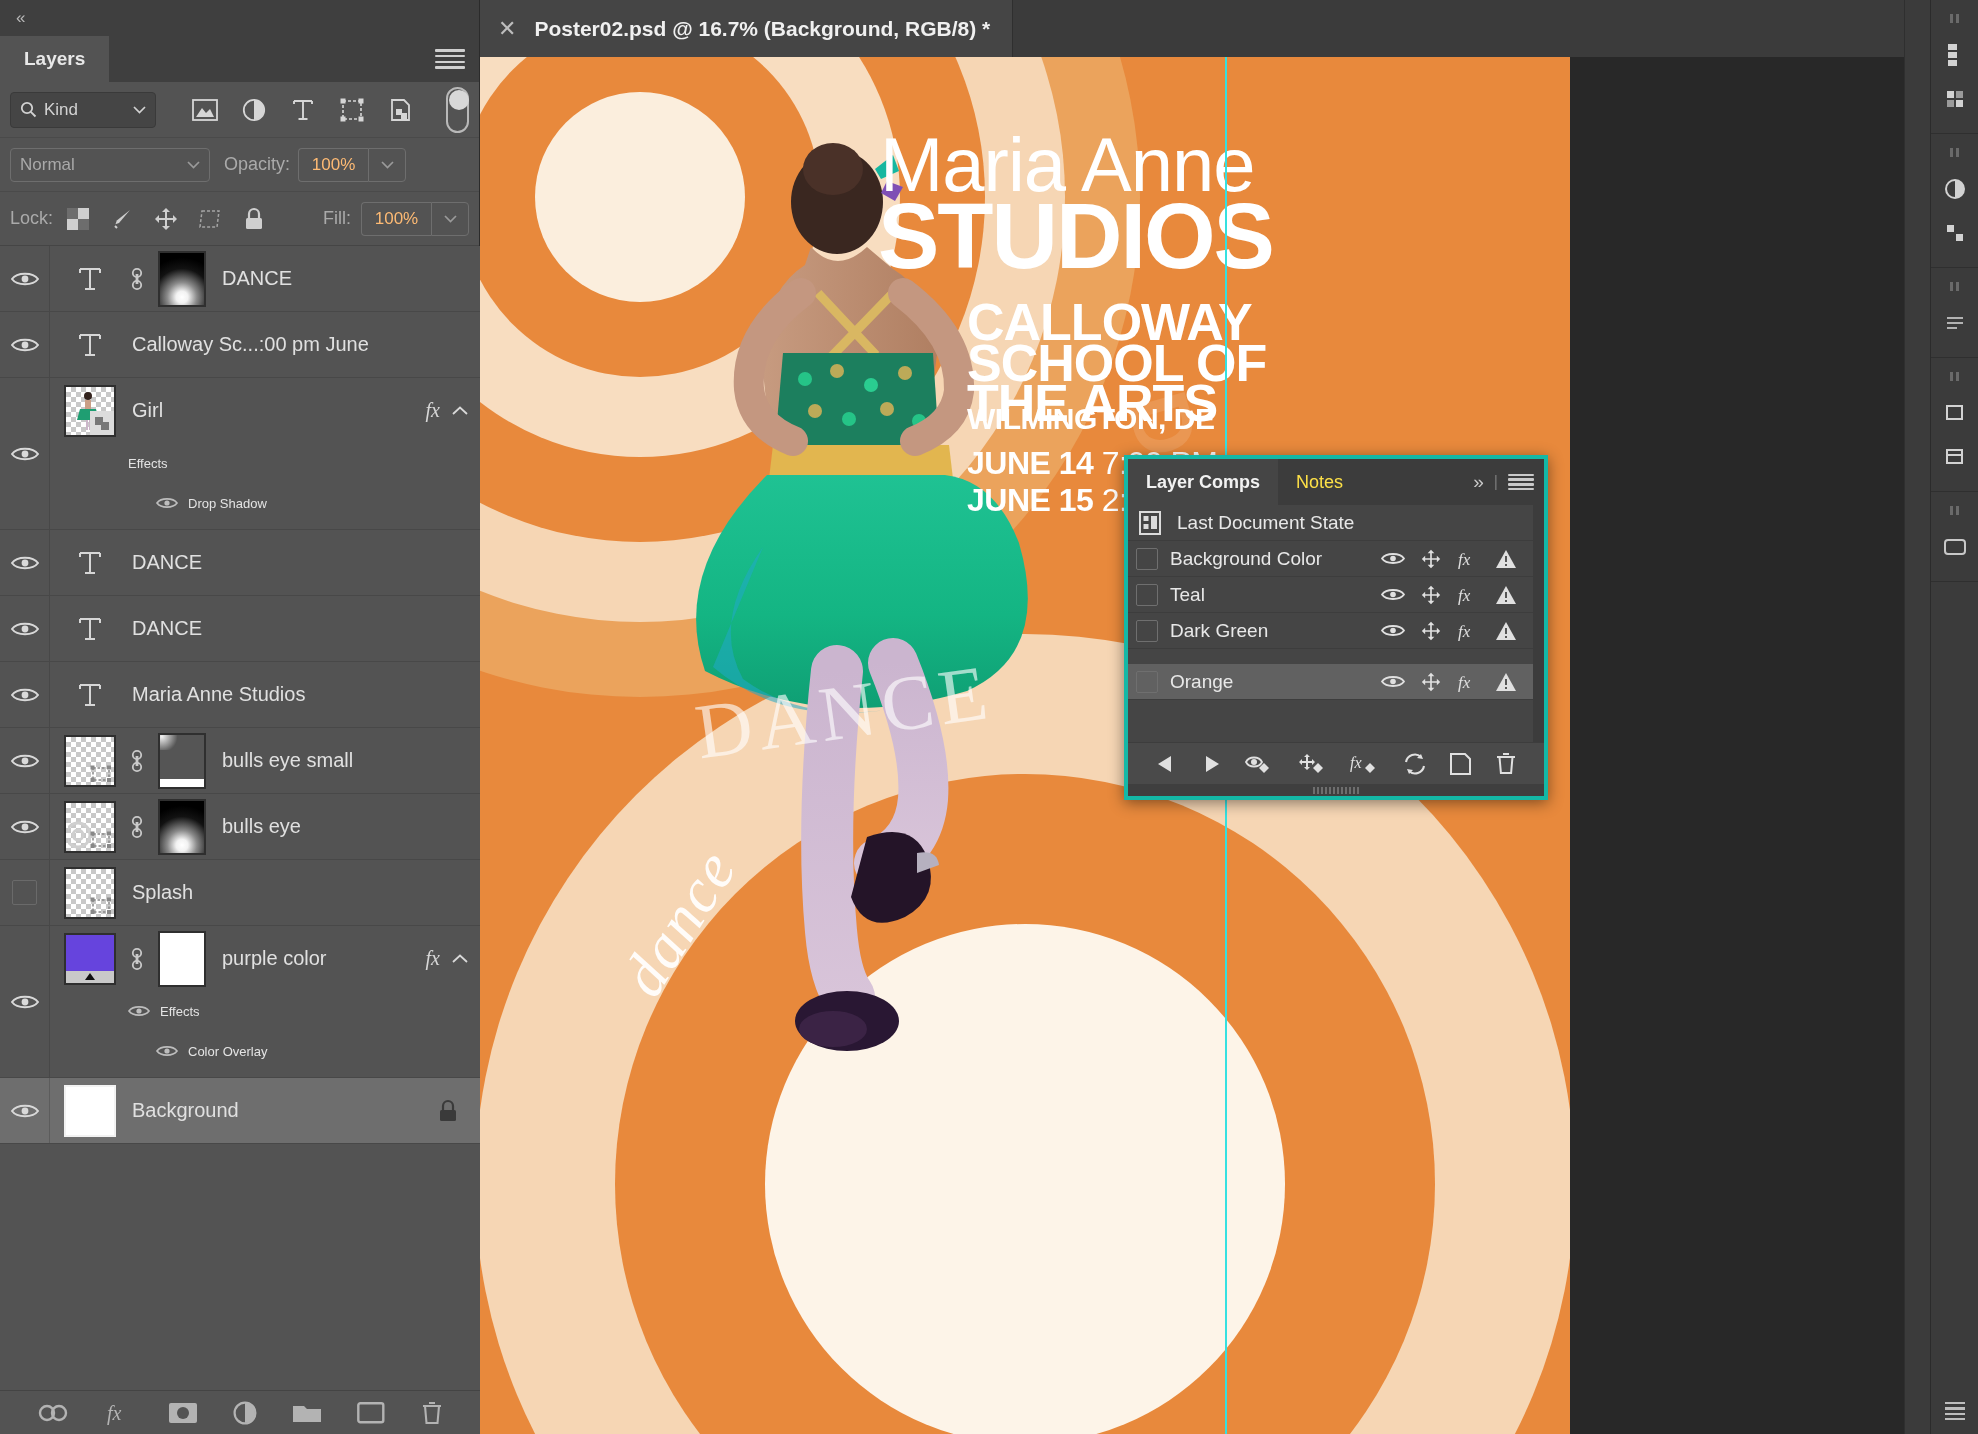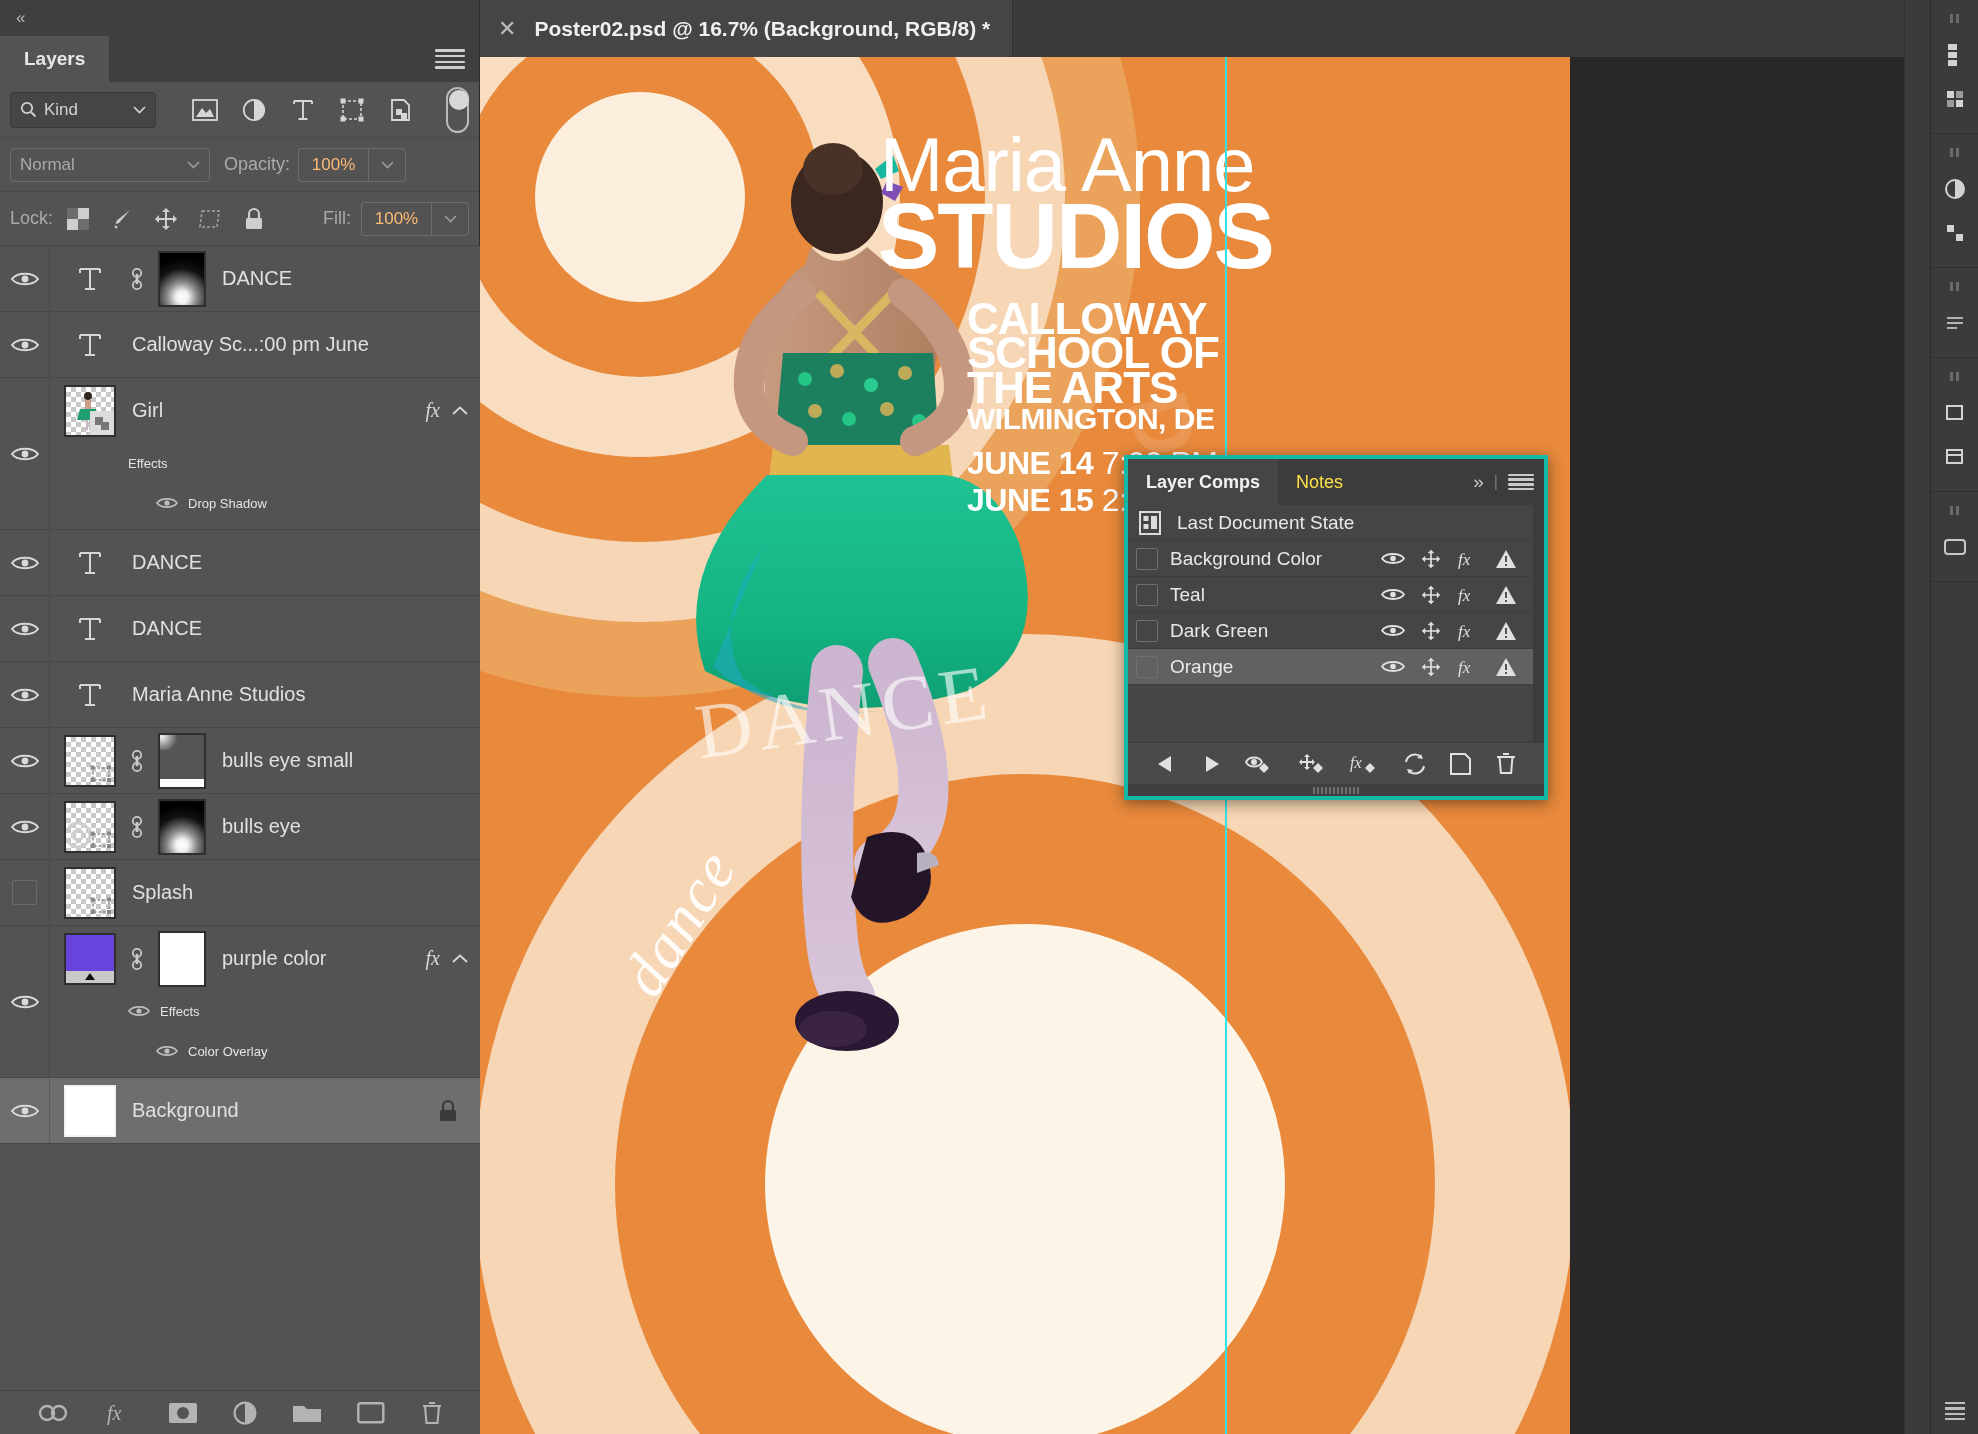"CALLOWAY" .t-calloway { font-size: 44px -> 52px }
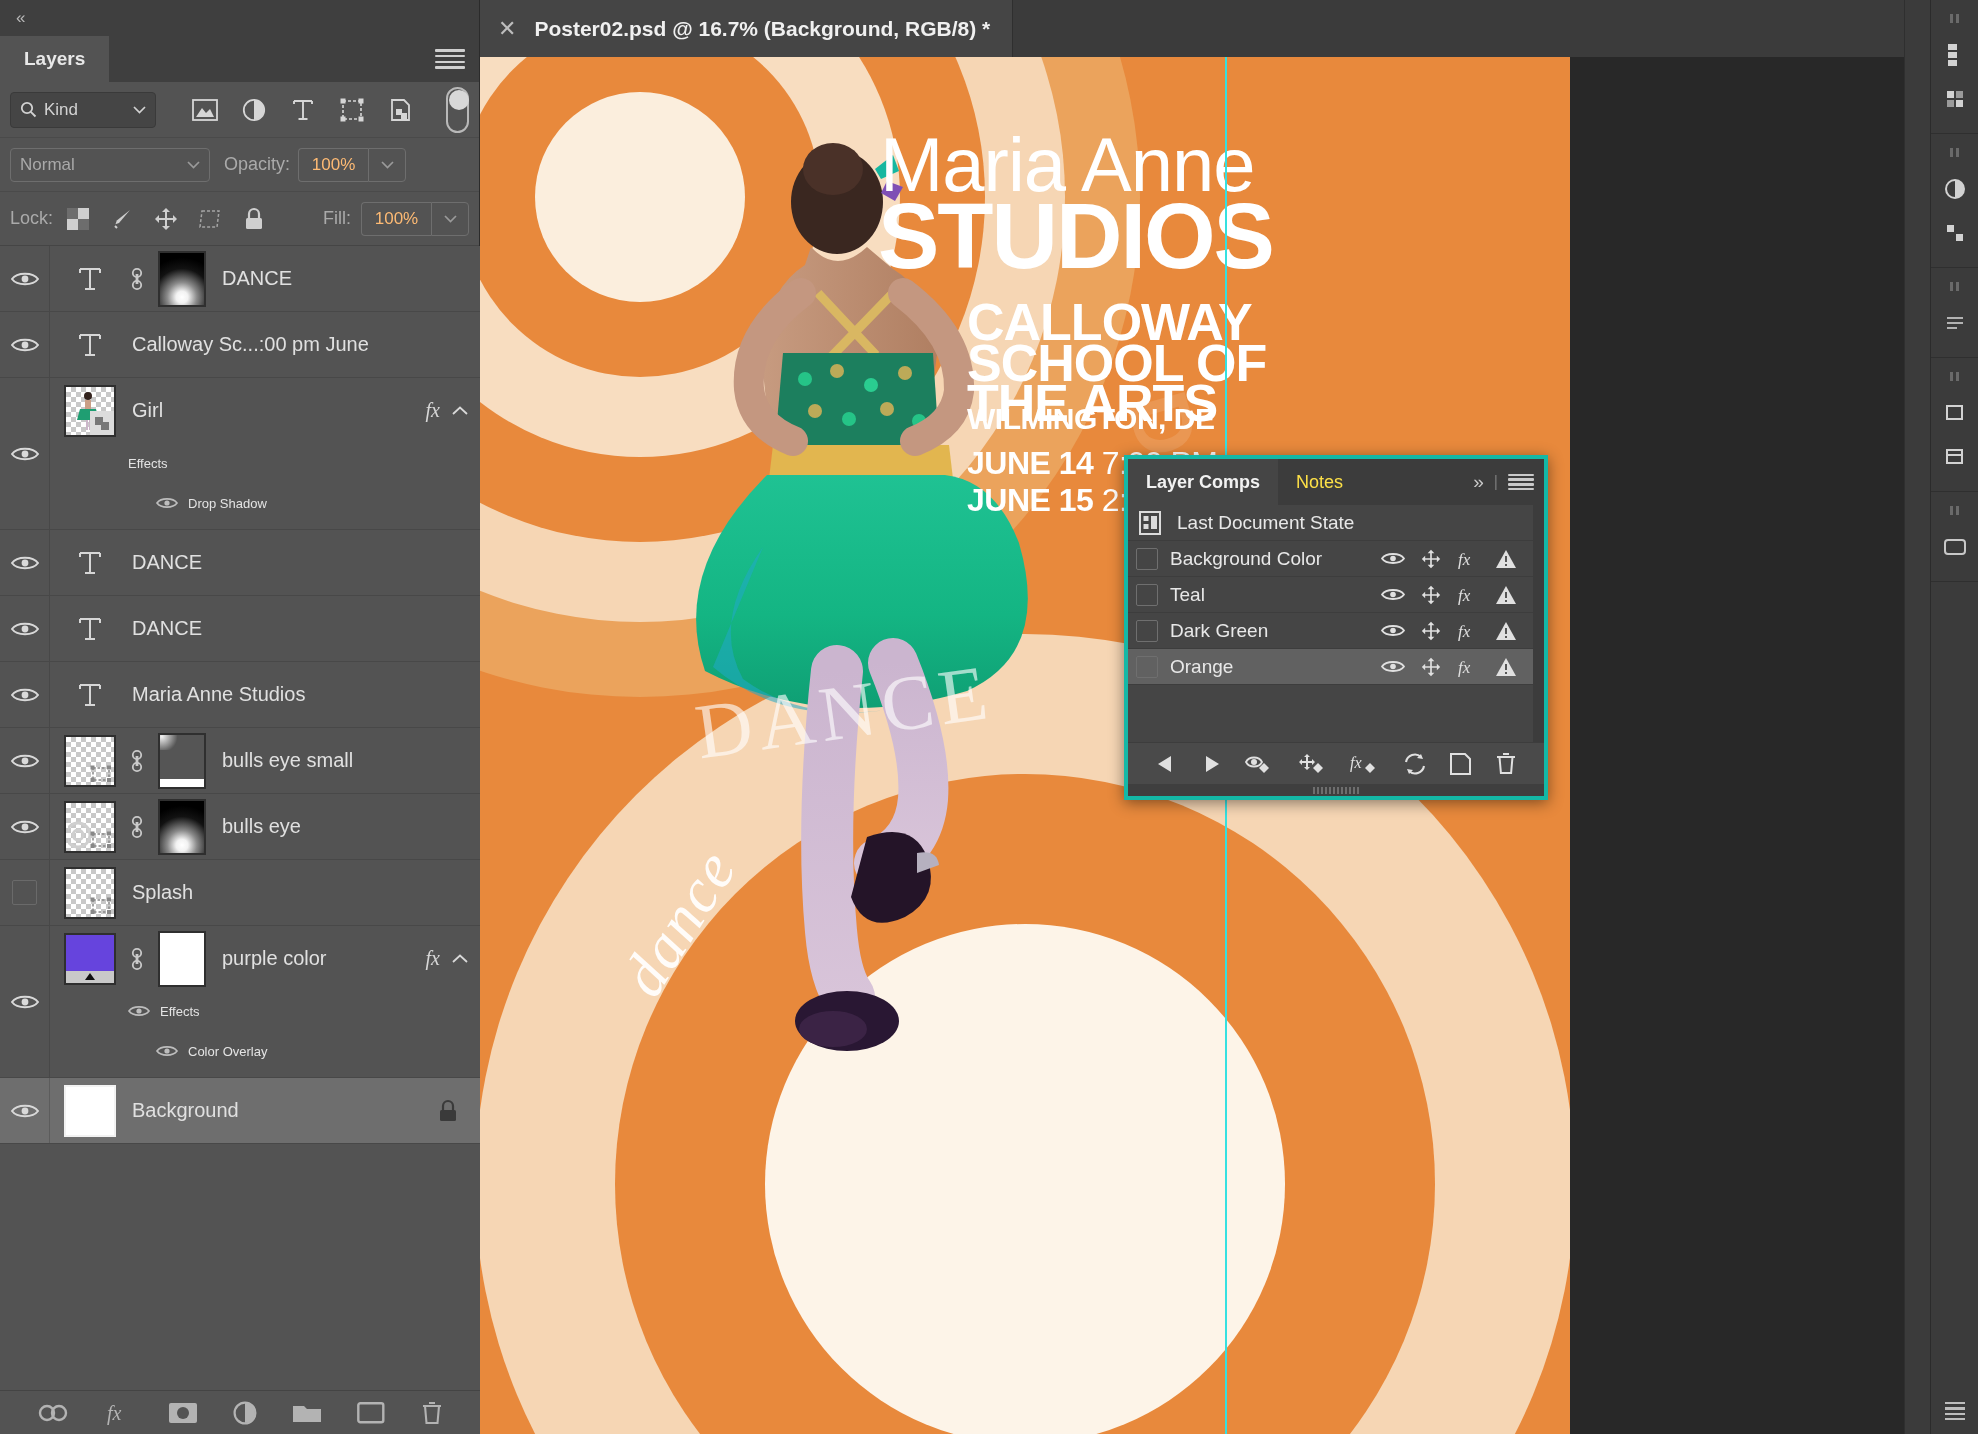"Orange" .comp-row.selected { margin-top: none -> 15px }
